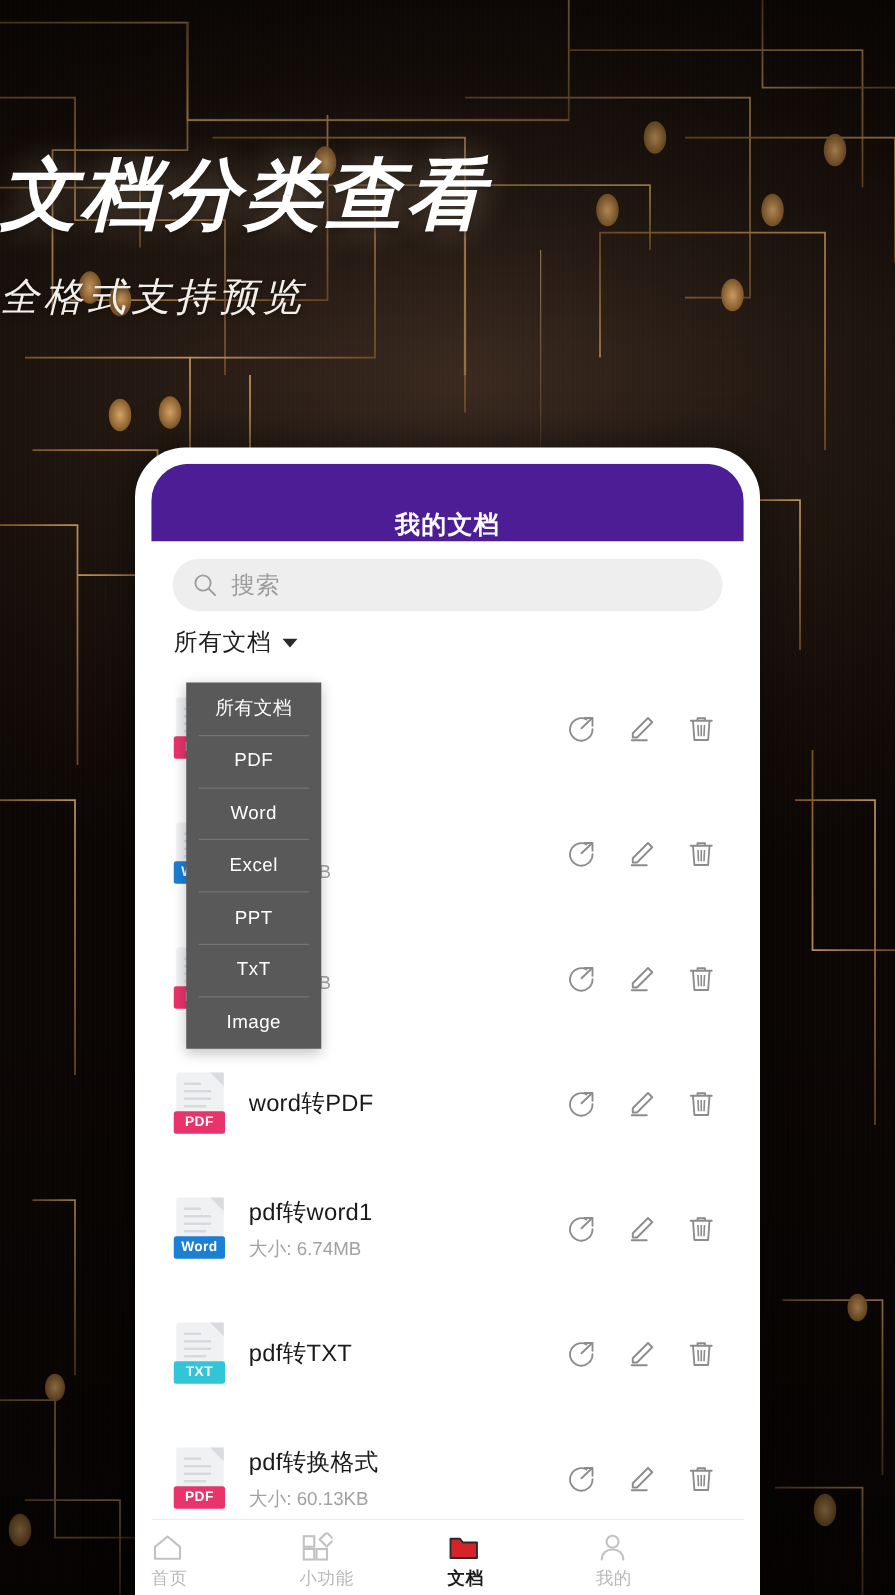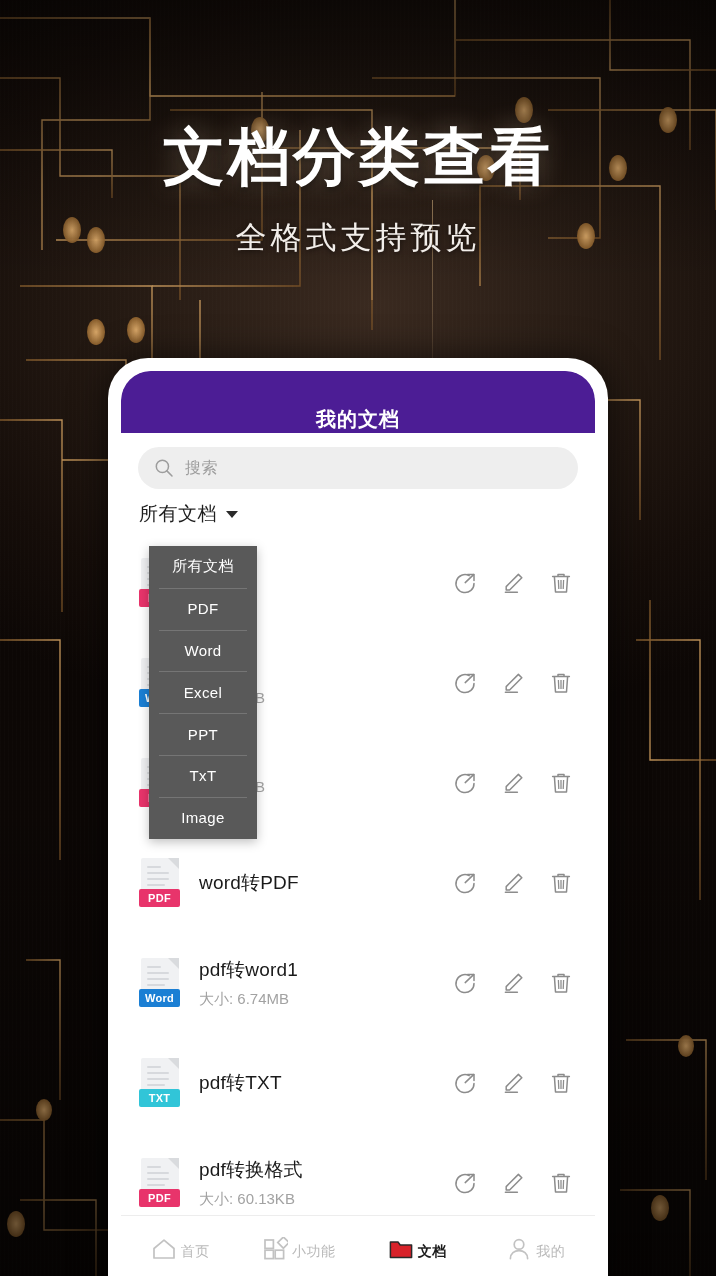"文档分类查看" .hero { font-style: none -> italic; text-align: center -> none }
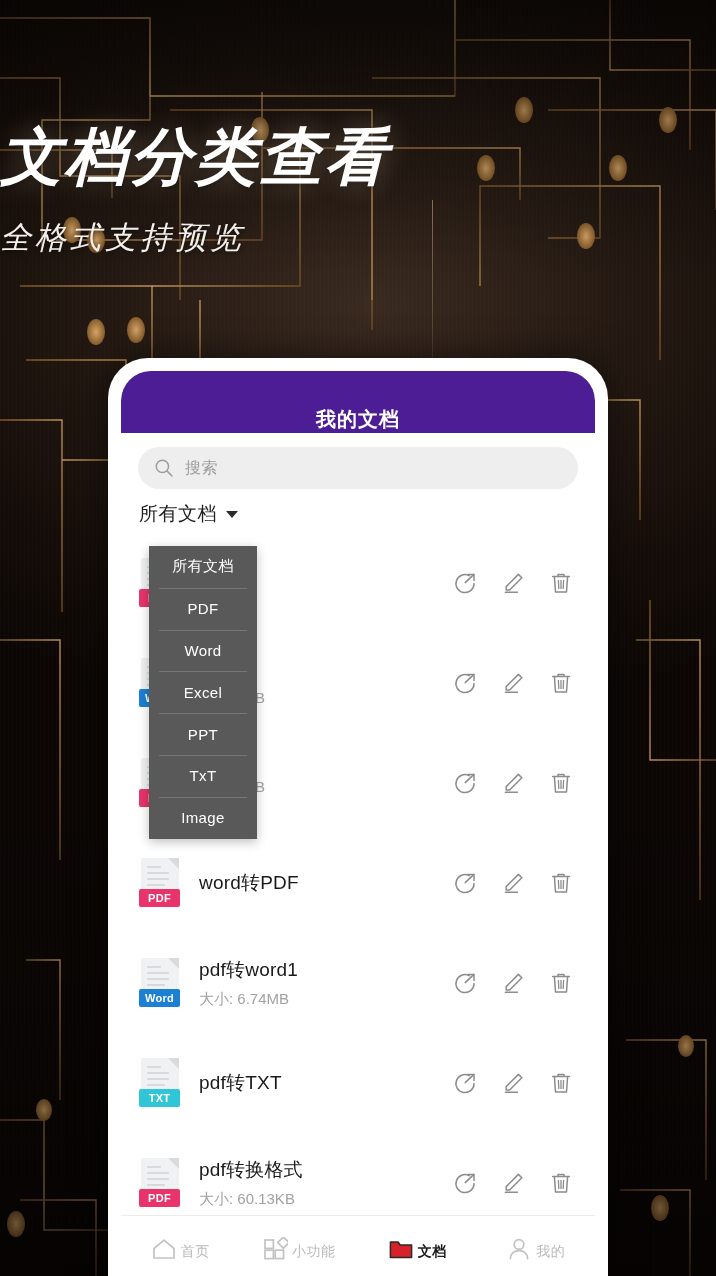"搜索" .search-placeholder { font-size: 16px -> 19px }
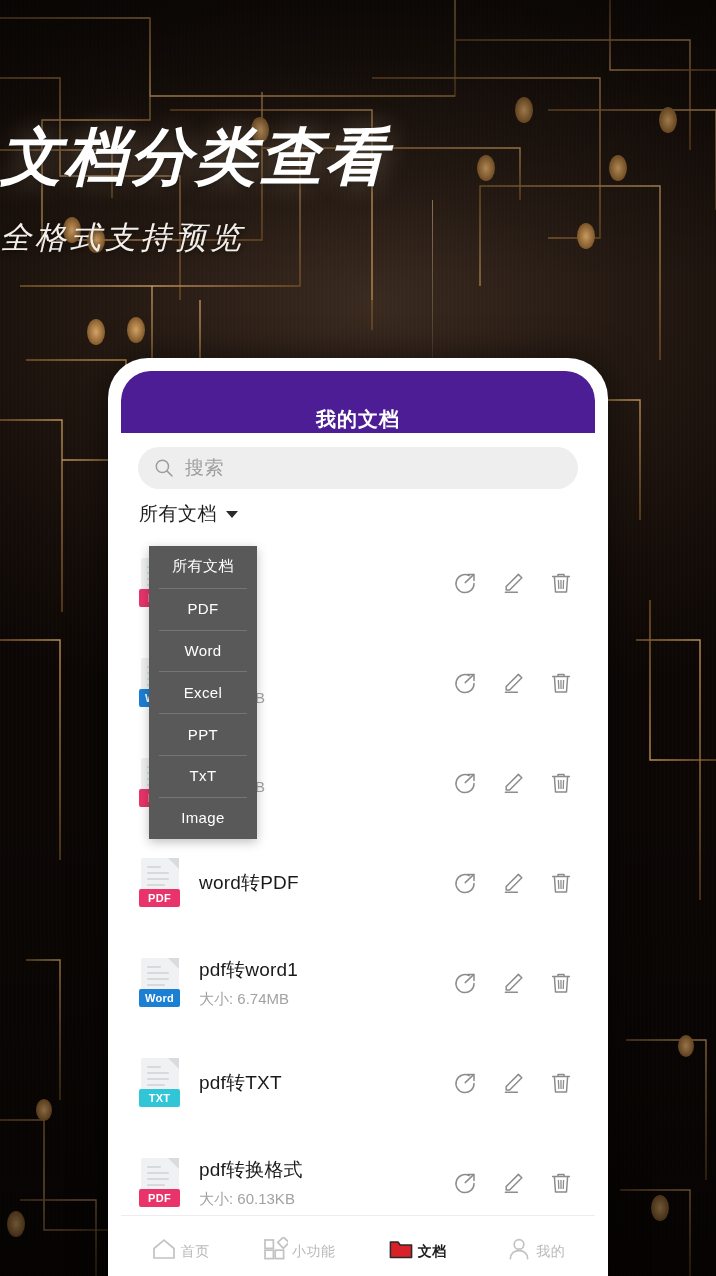"首页" .nav-item { align-items: flex-end -> flex-start; flex-direction: row -> column }
